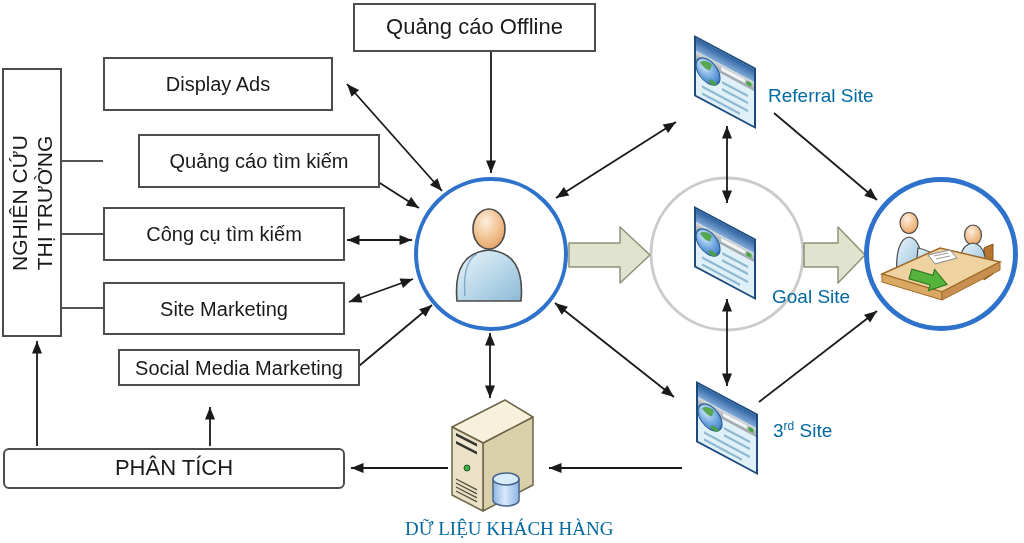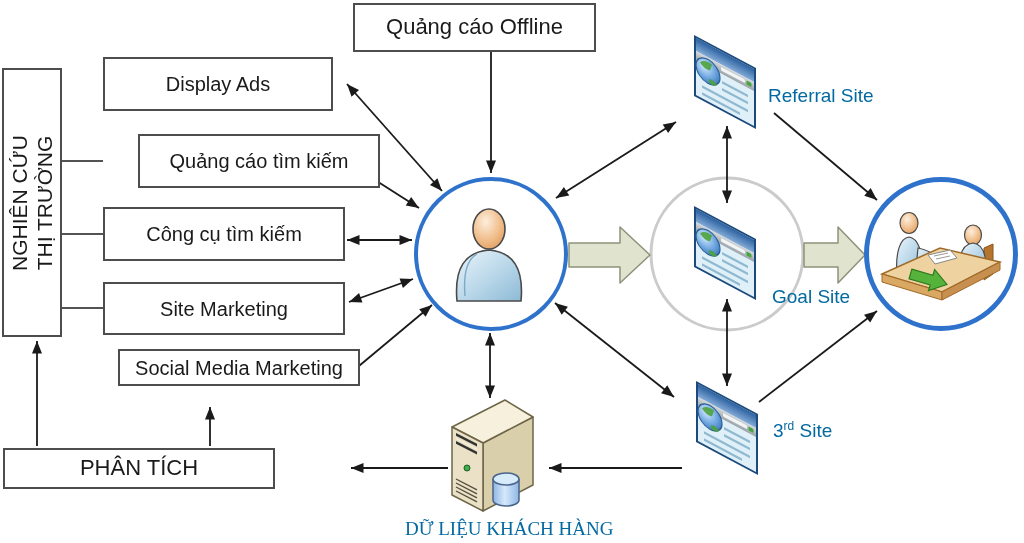"PHÂN TÍCH" div.dbox { border-radius: none -> 6px; width: 272px -> 342px }
